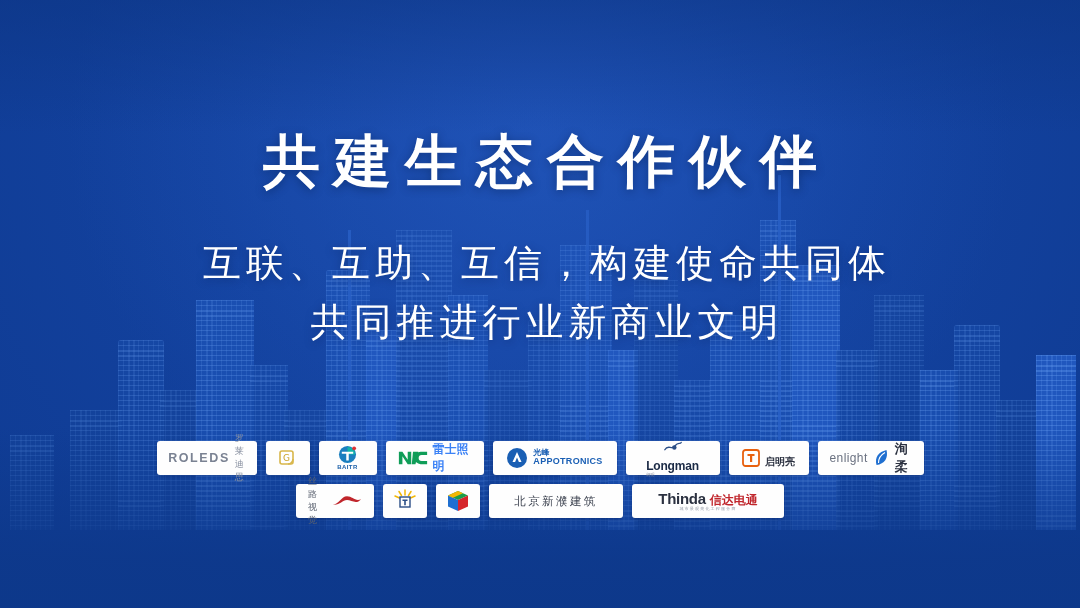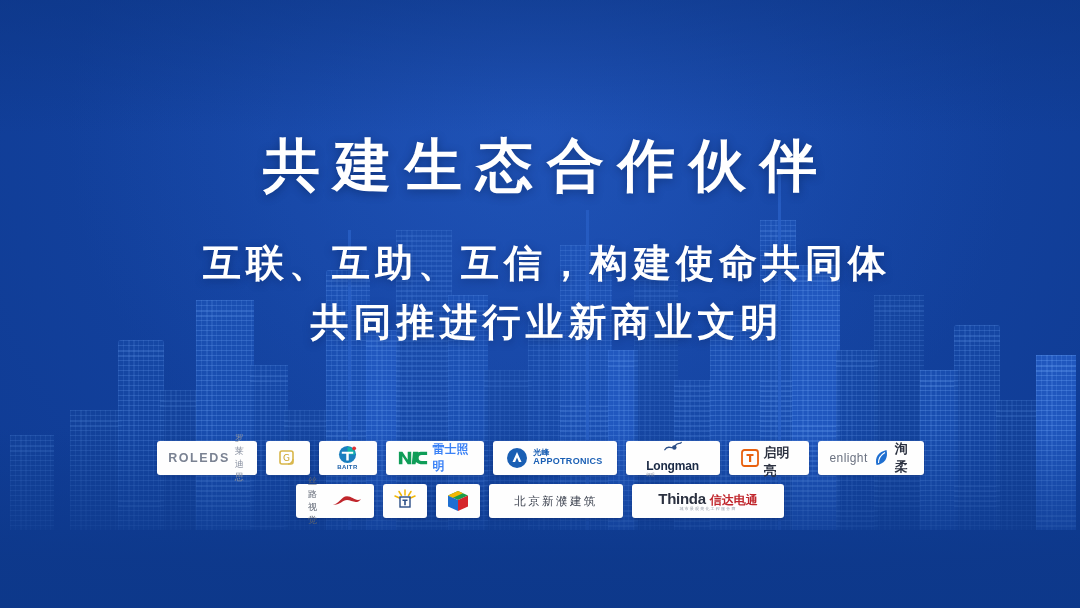"共建生态合作伙伴" .title { font-family: Liberation Serif, serif -> Liberation Mono, monospace }
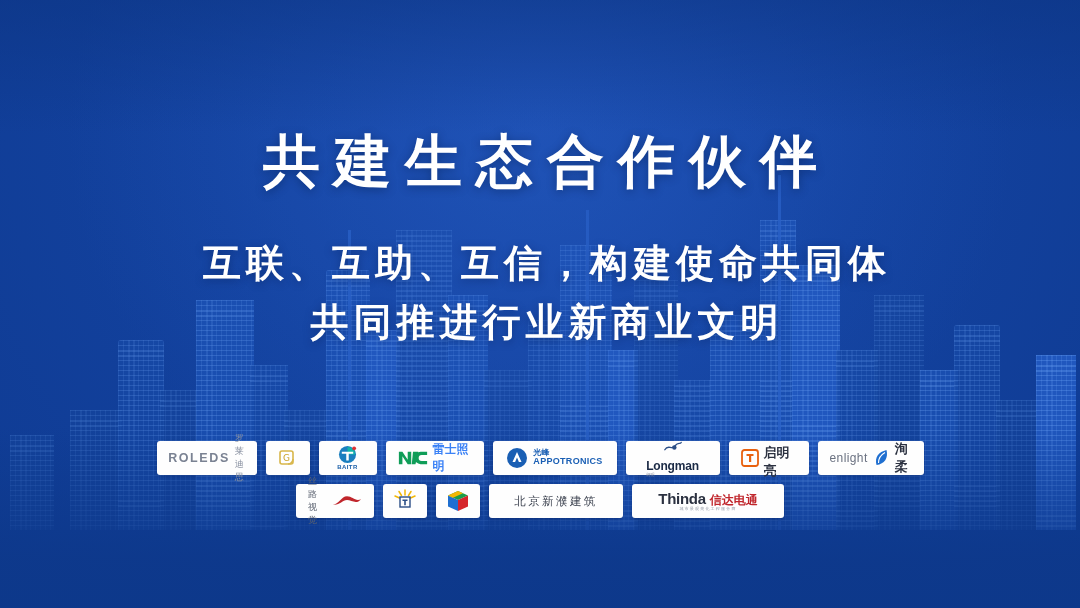"互联、互助、互信，构建使命共同体" .sub { font-weight: 700 -> 400 }
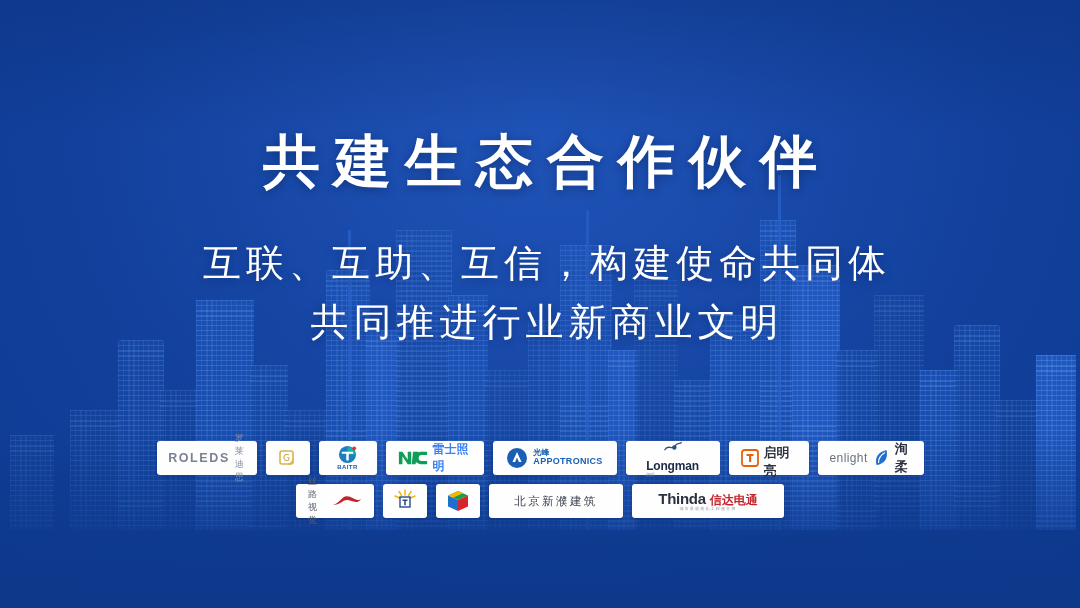"启明亮" span { font-size: 13px -> 10px }
